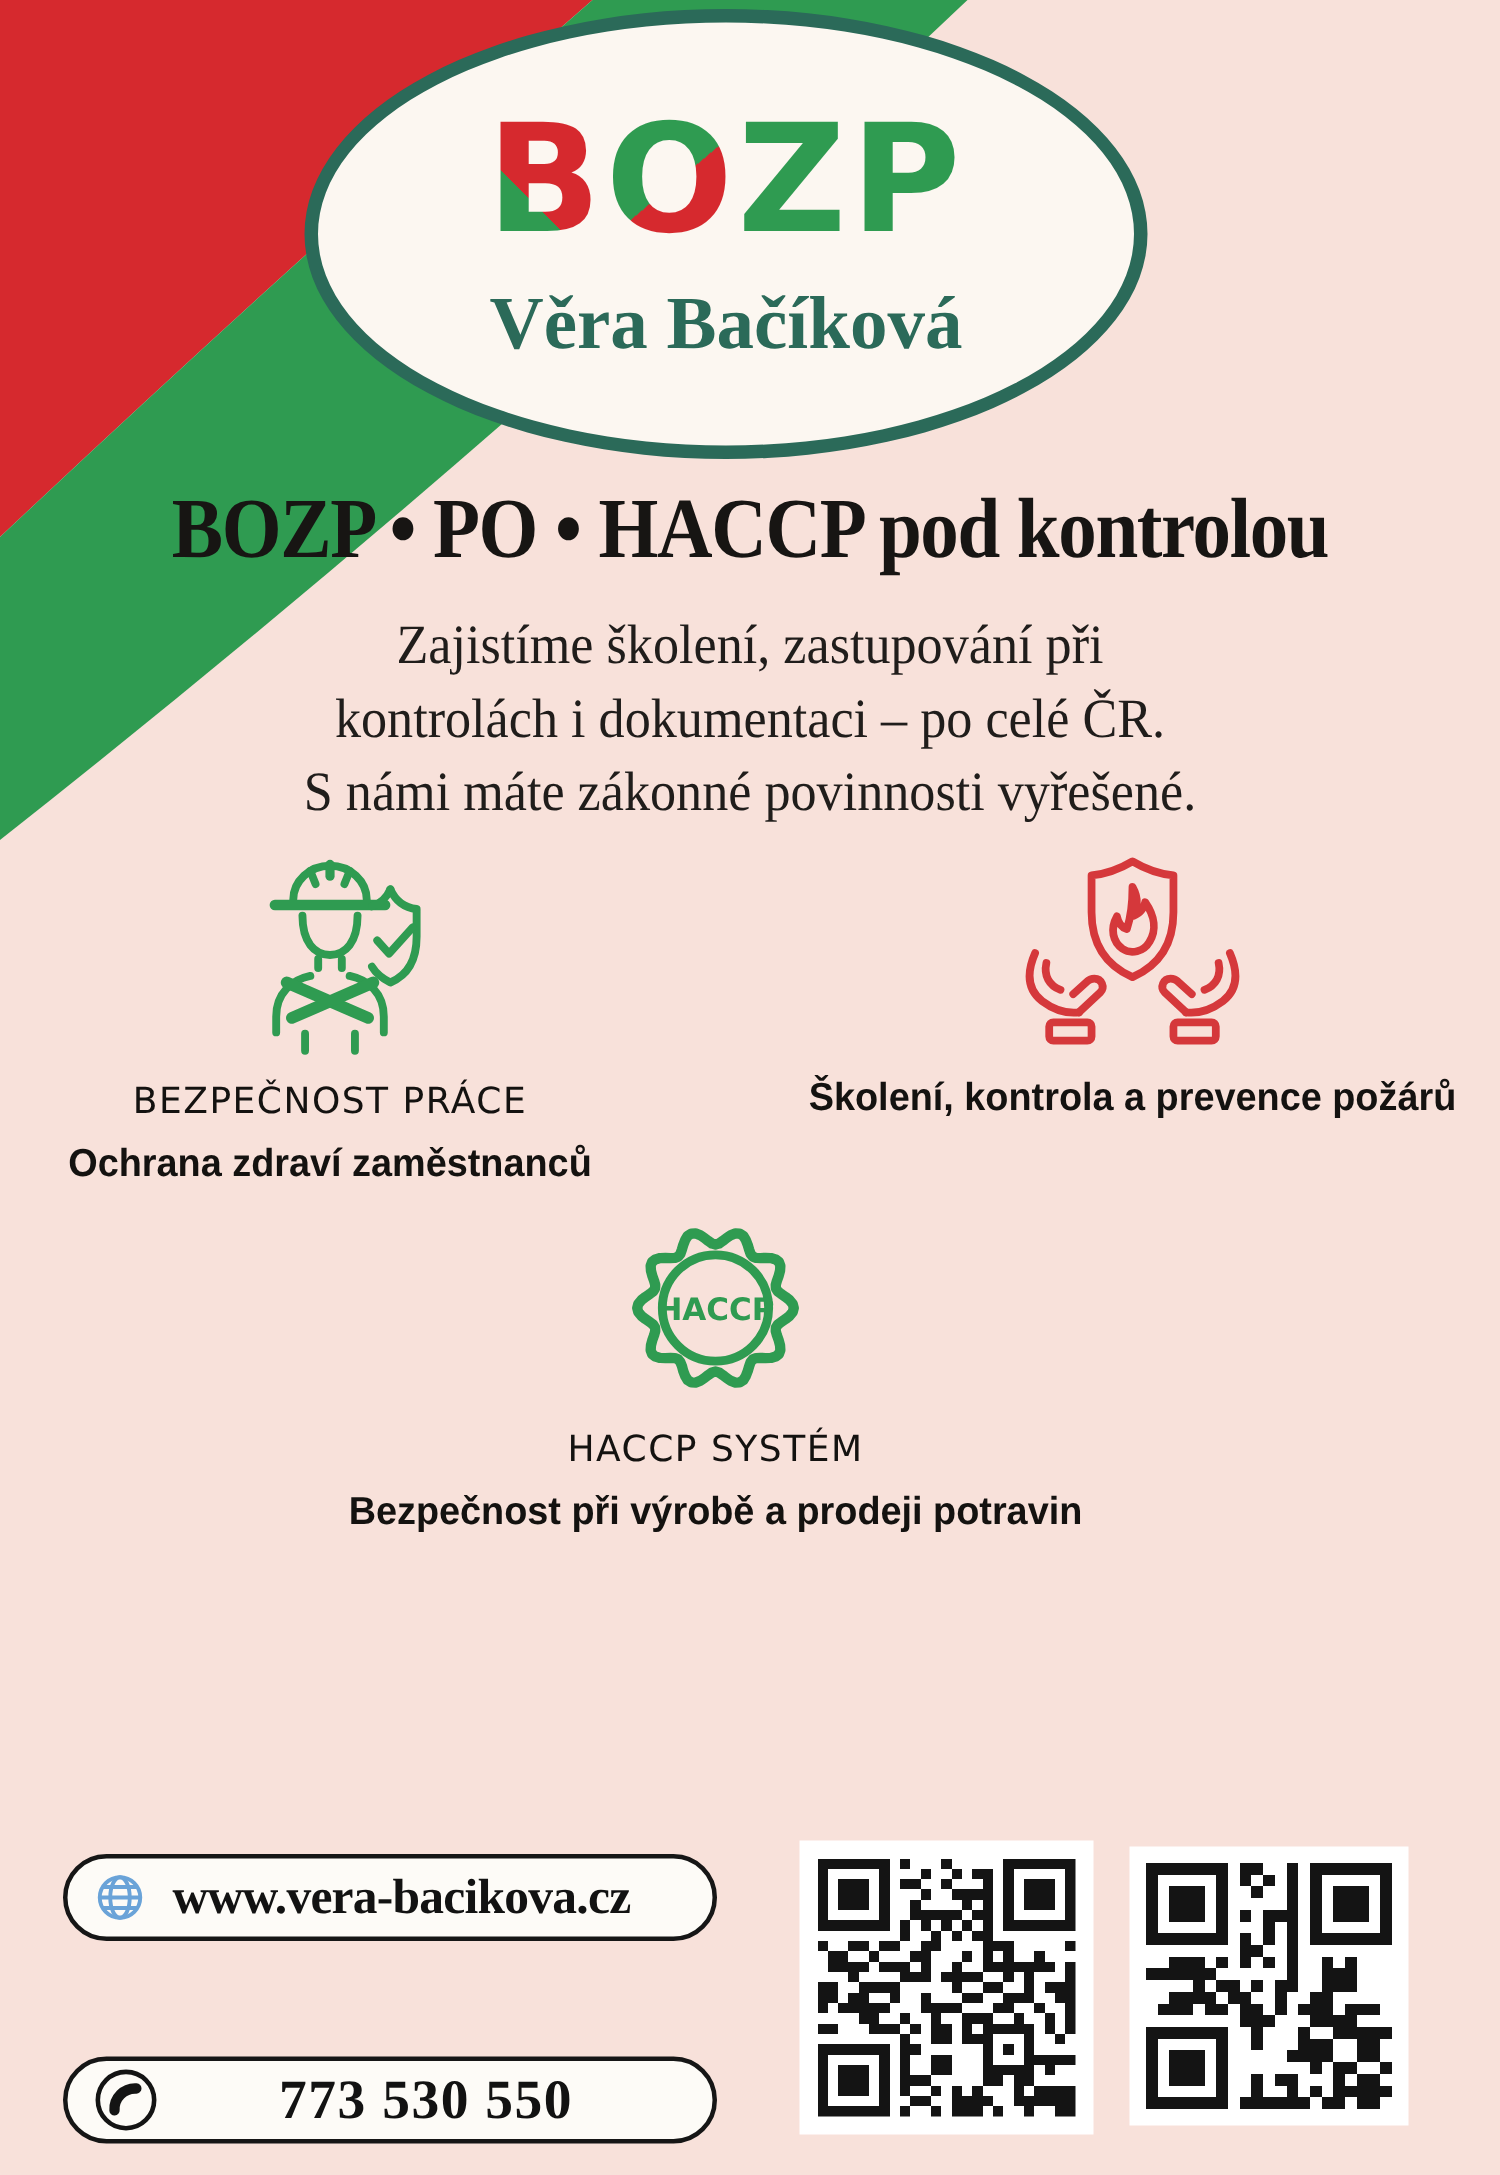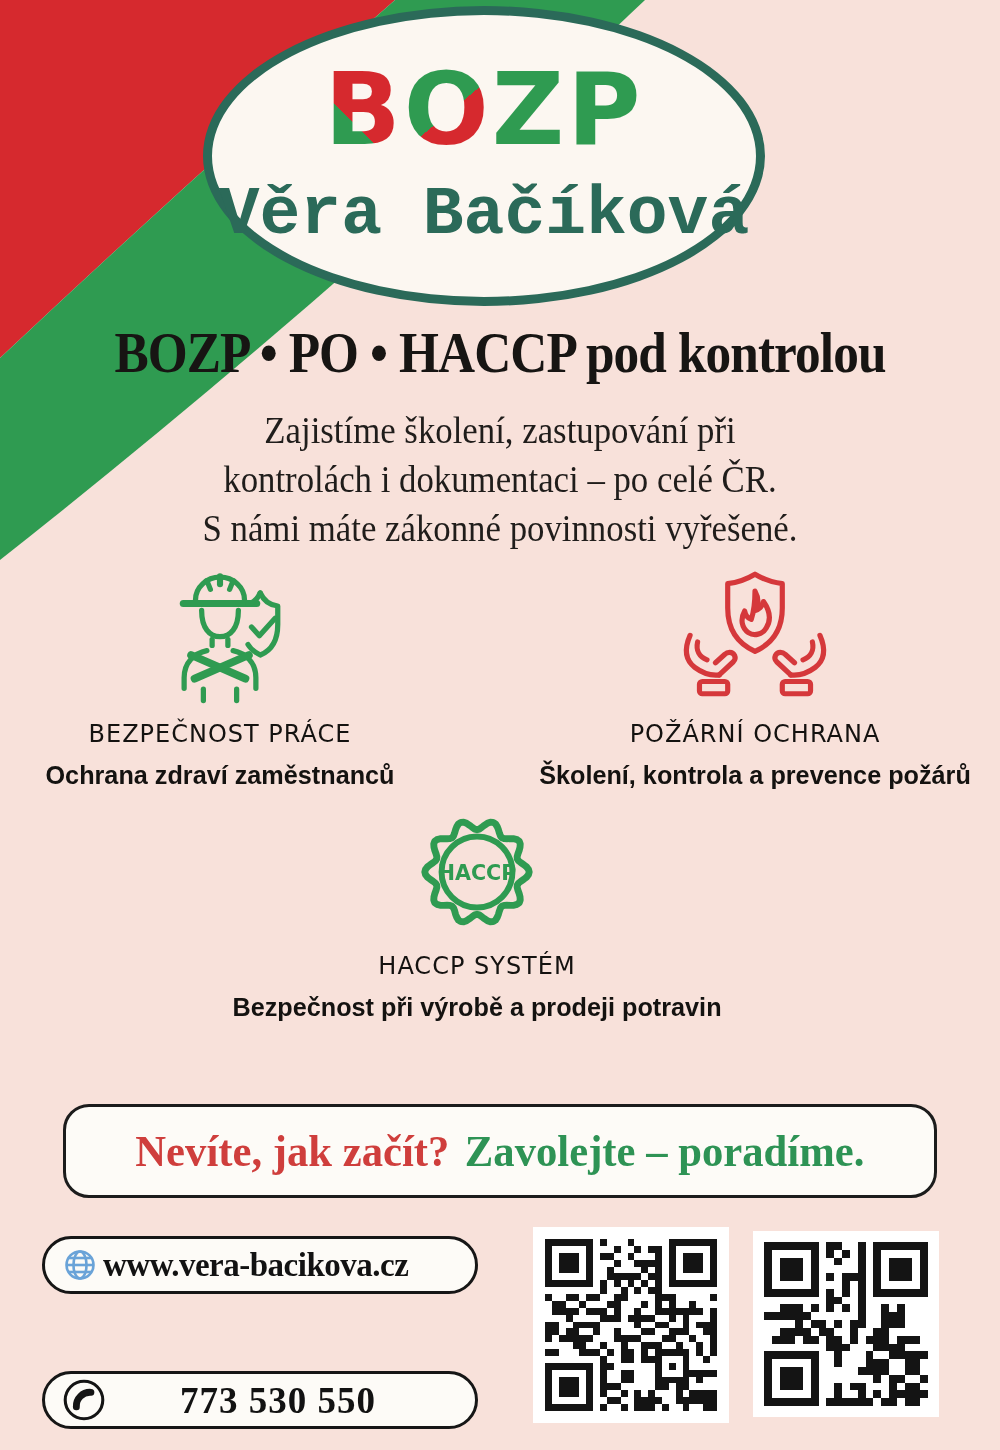"Věra Bačíková" .owner { font-family: Liberation Mono, monospace -> Liberation Serif, serif; font-size: 68px -> 50px }
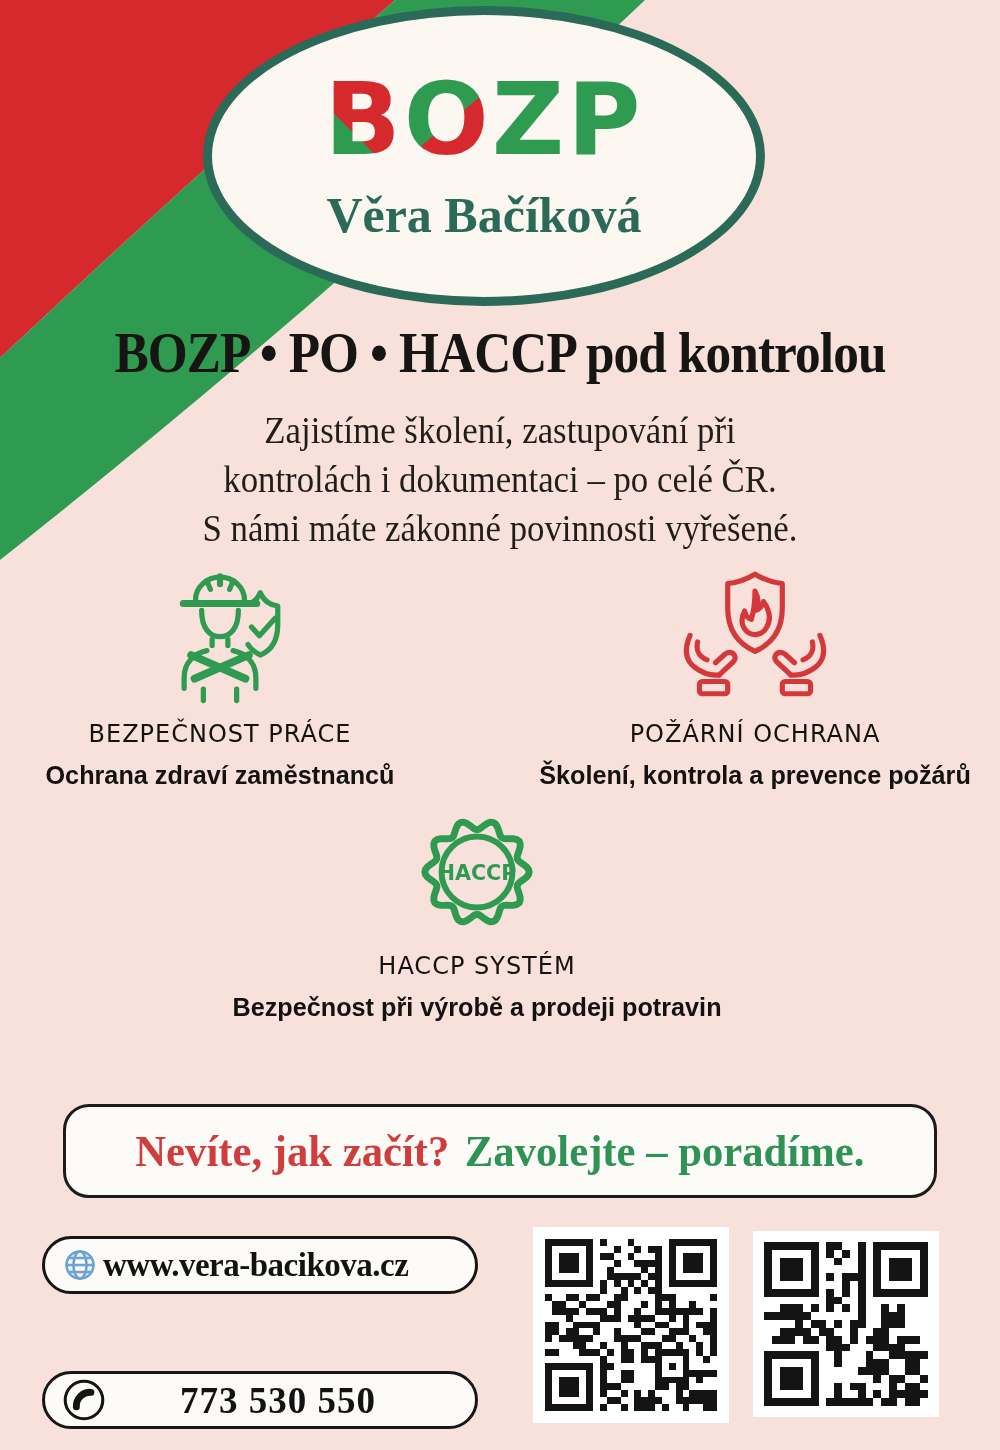"POŽÁRNÍ OCHRANA" div.svc-title { html: <div>POŽÁRNÍ OCHRANA</div> -> none }
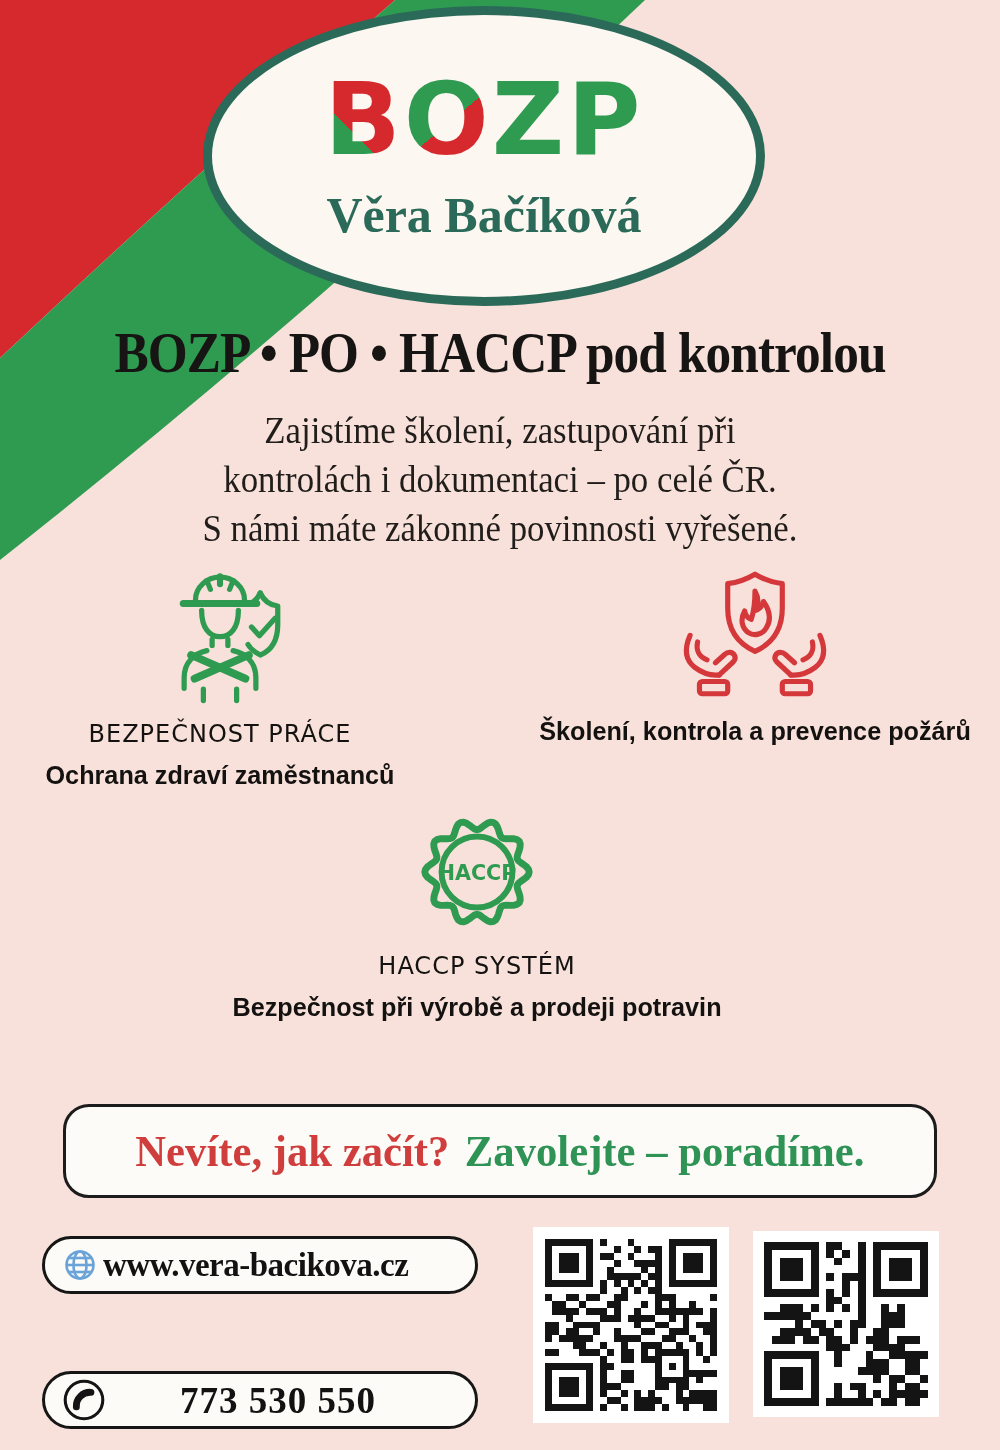"Nevíte, jak začít?" div.cta { html: <div> <div> <span>Nevíte, jak začít?</span> <span>Zavolejte – poradíme.</span> </div> </div> -> none }
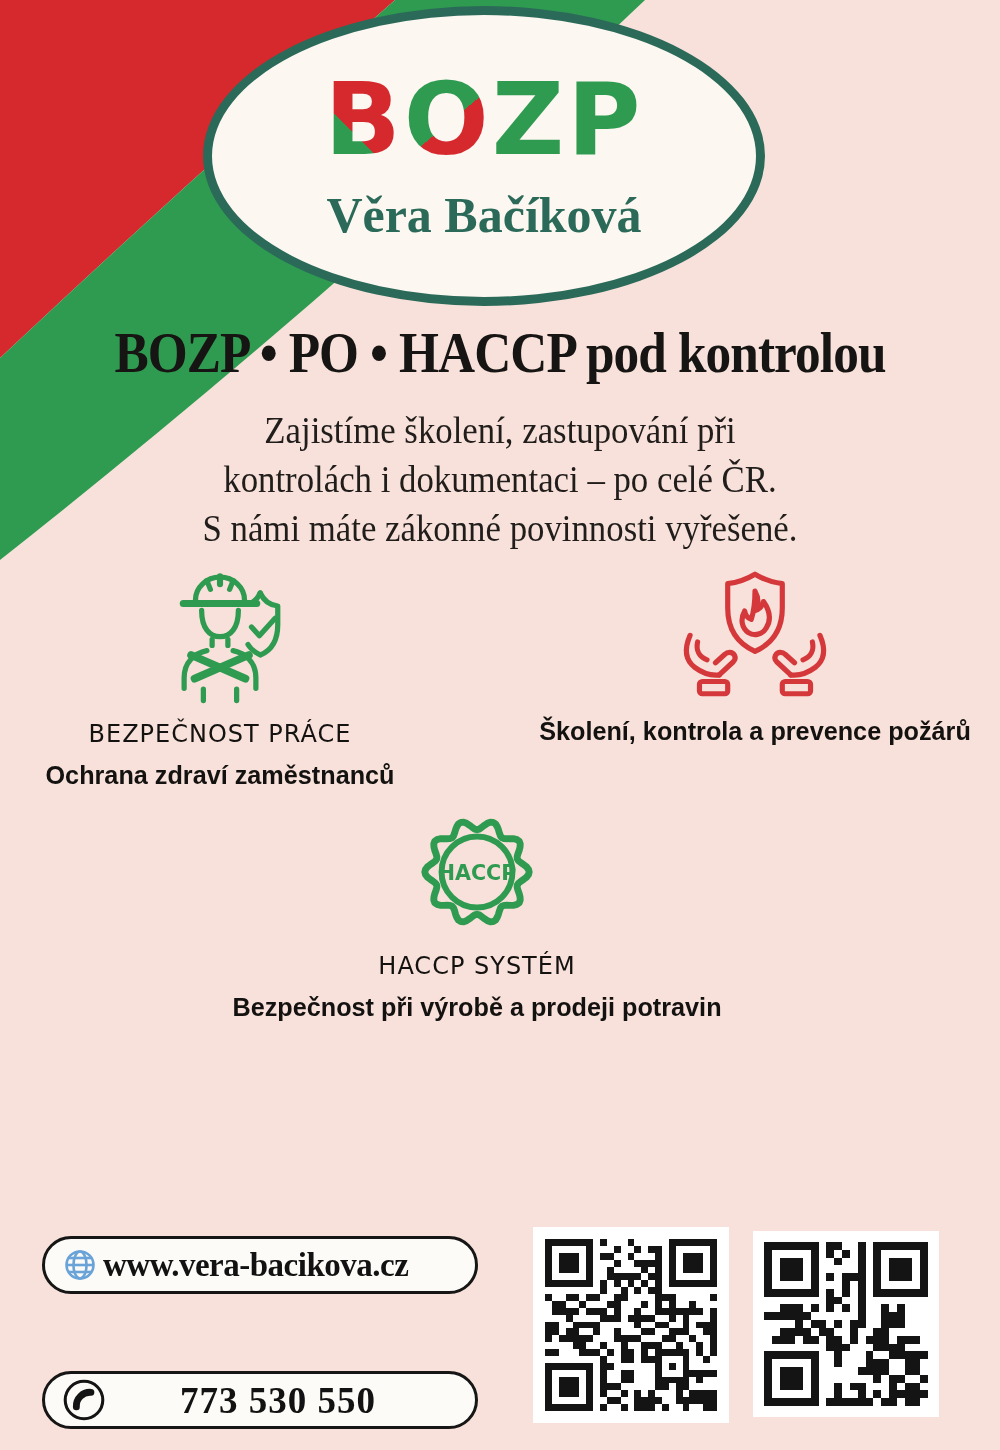"www.vera-bacikova.cz" .pill { gap: 4px -> 16px }
